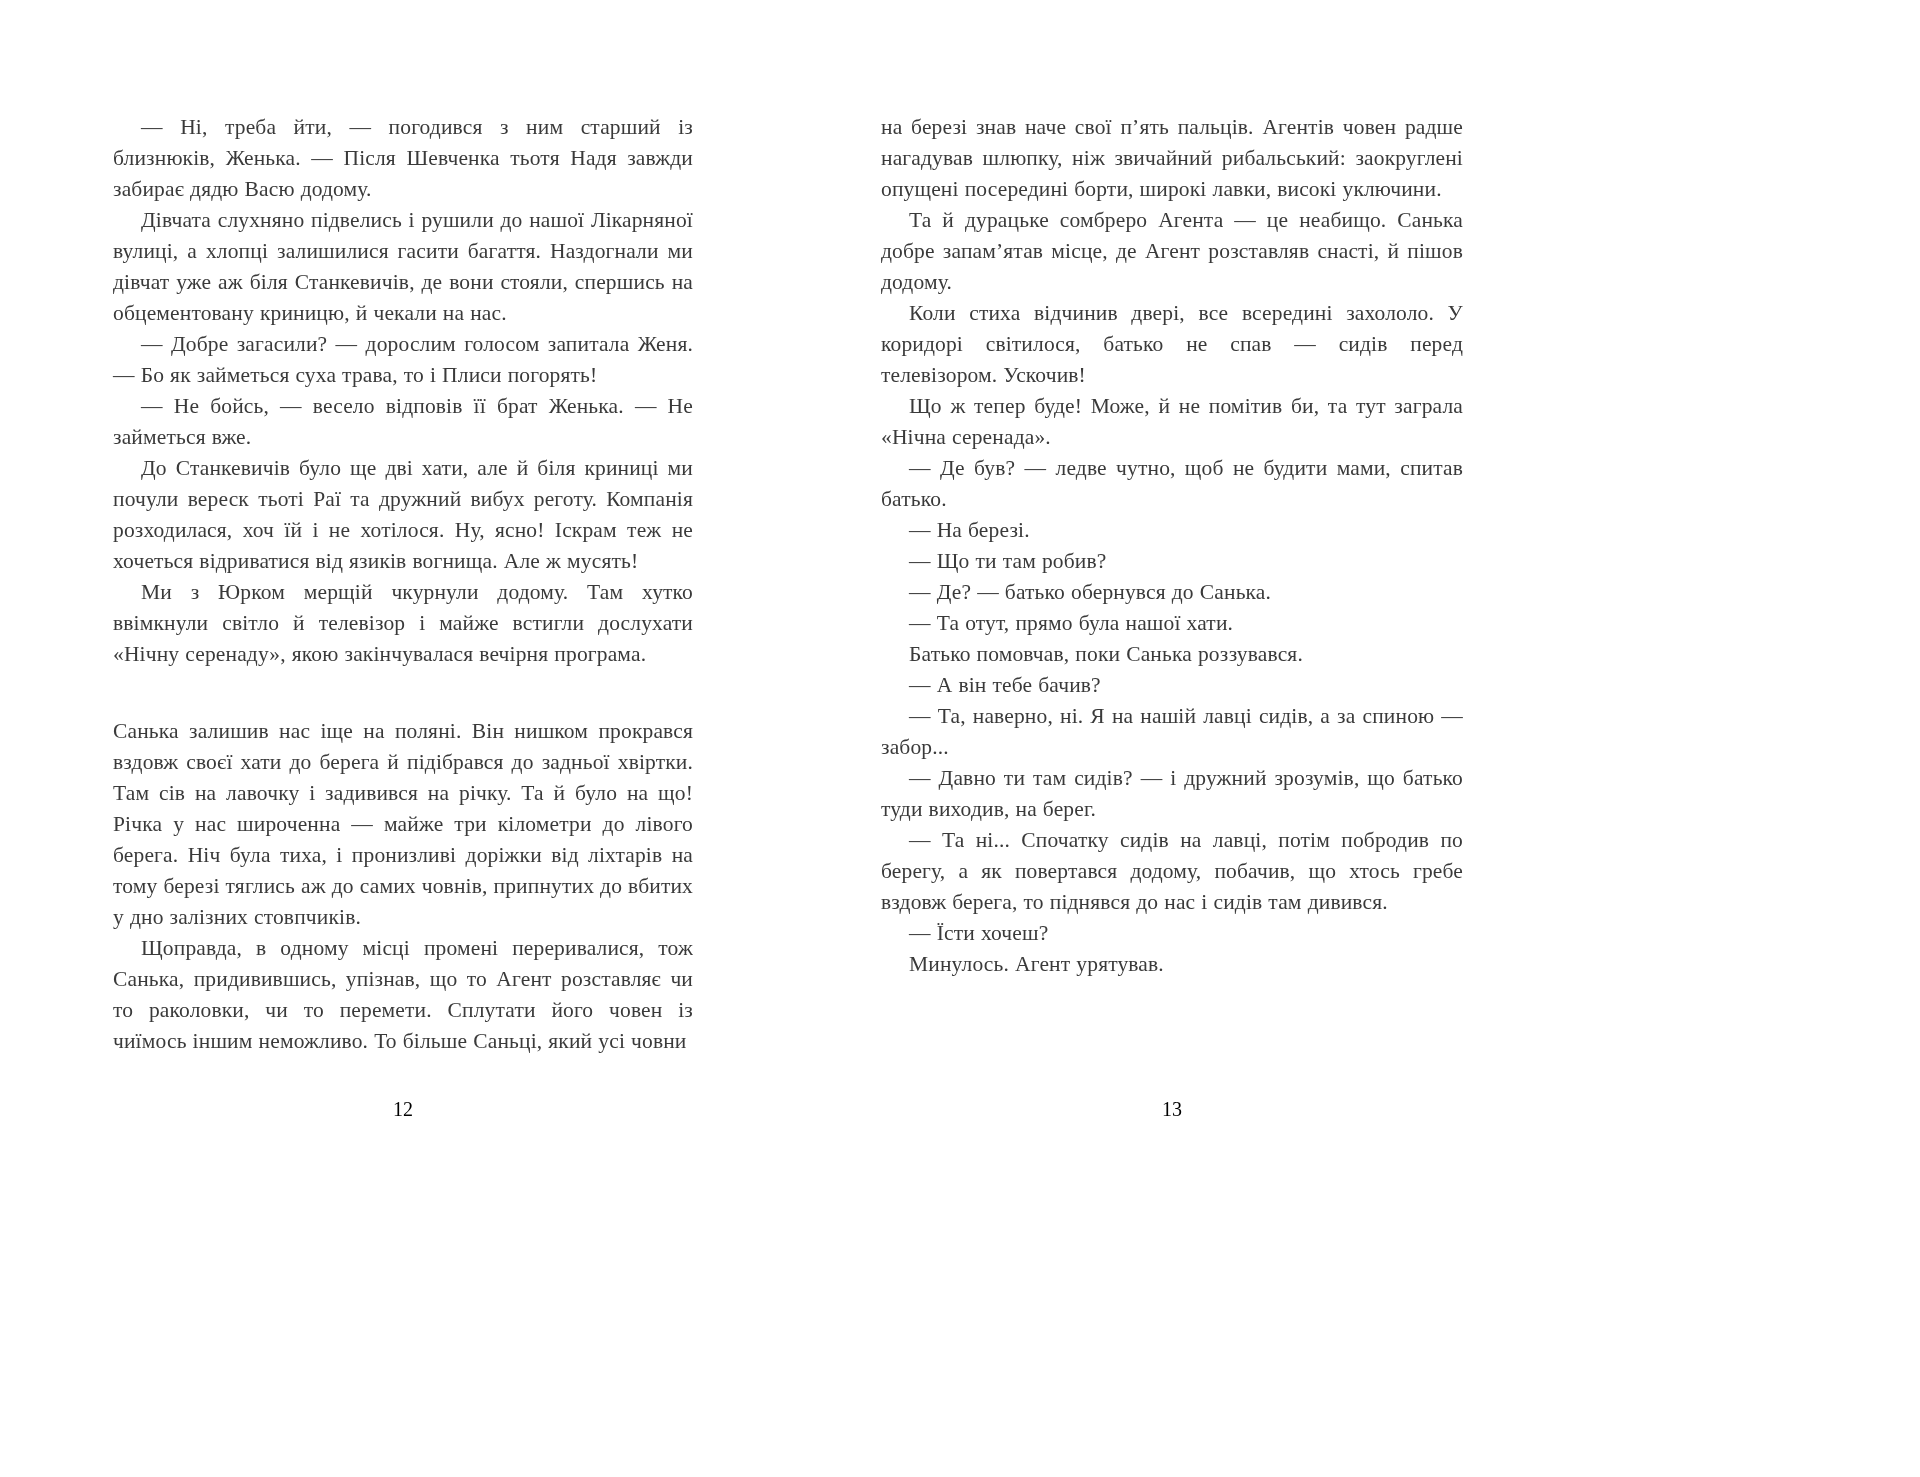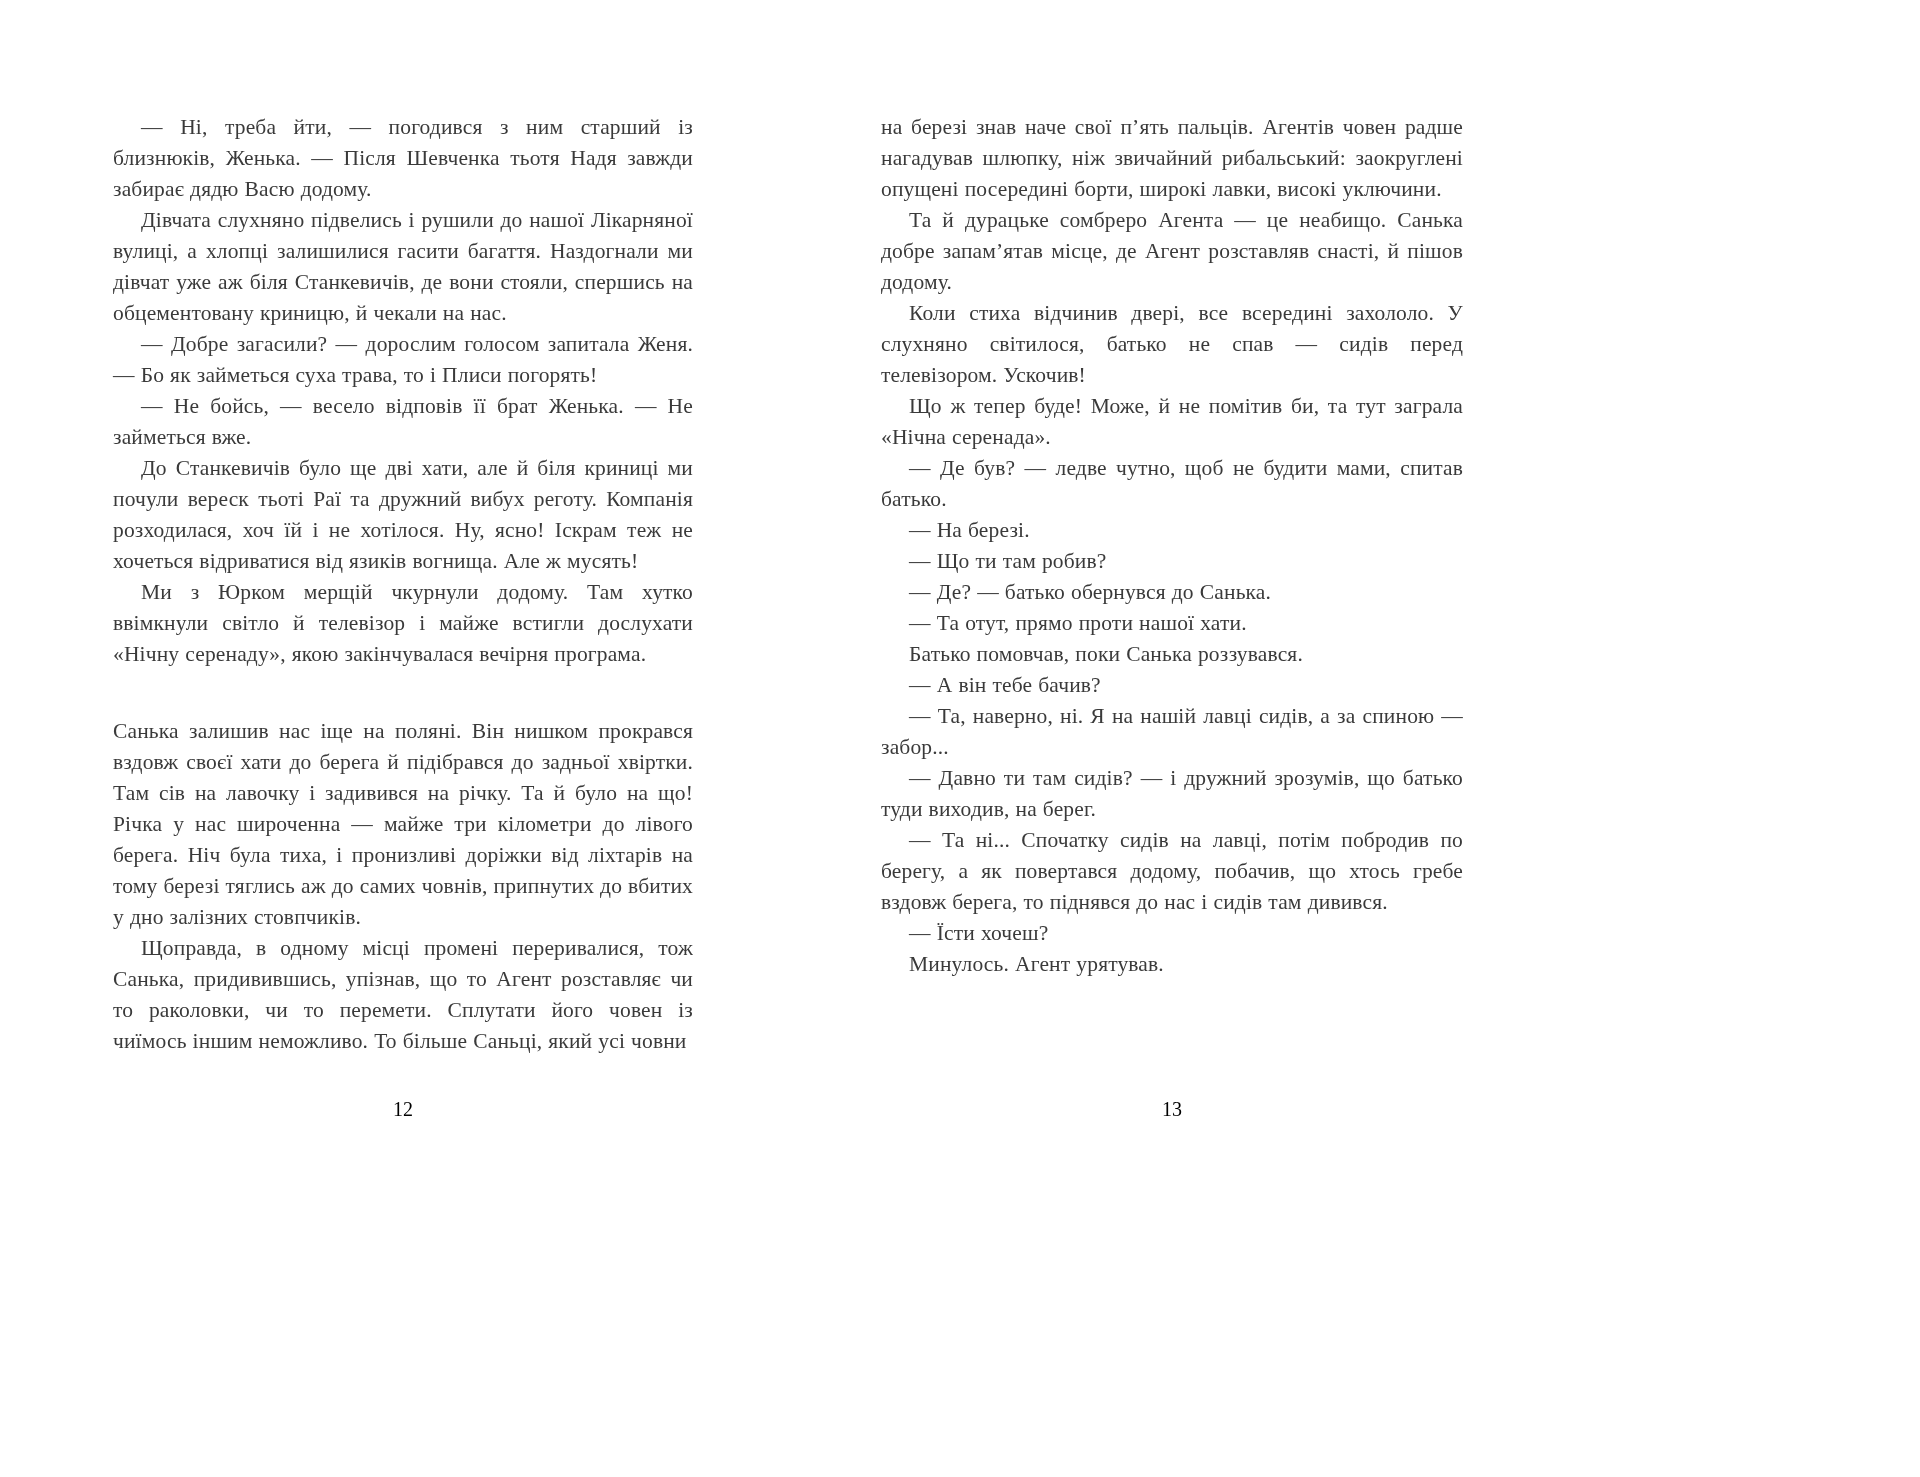"Коли стиха відчинив двері, все" p.par { text: слухняно -> коридорі }
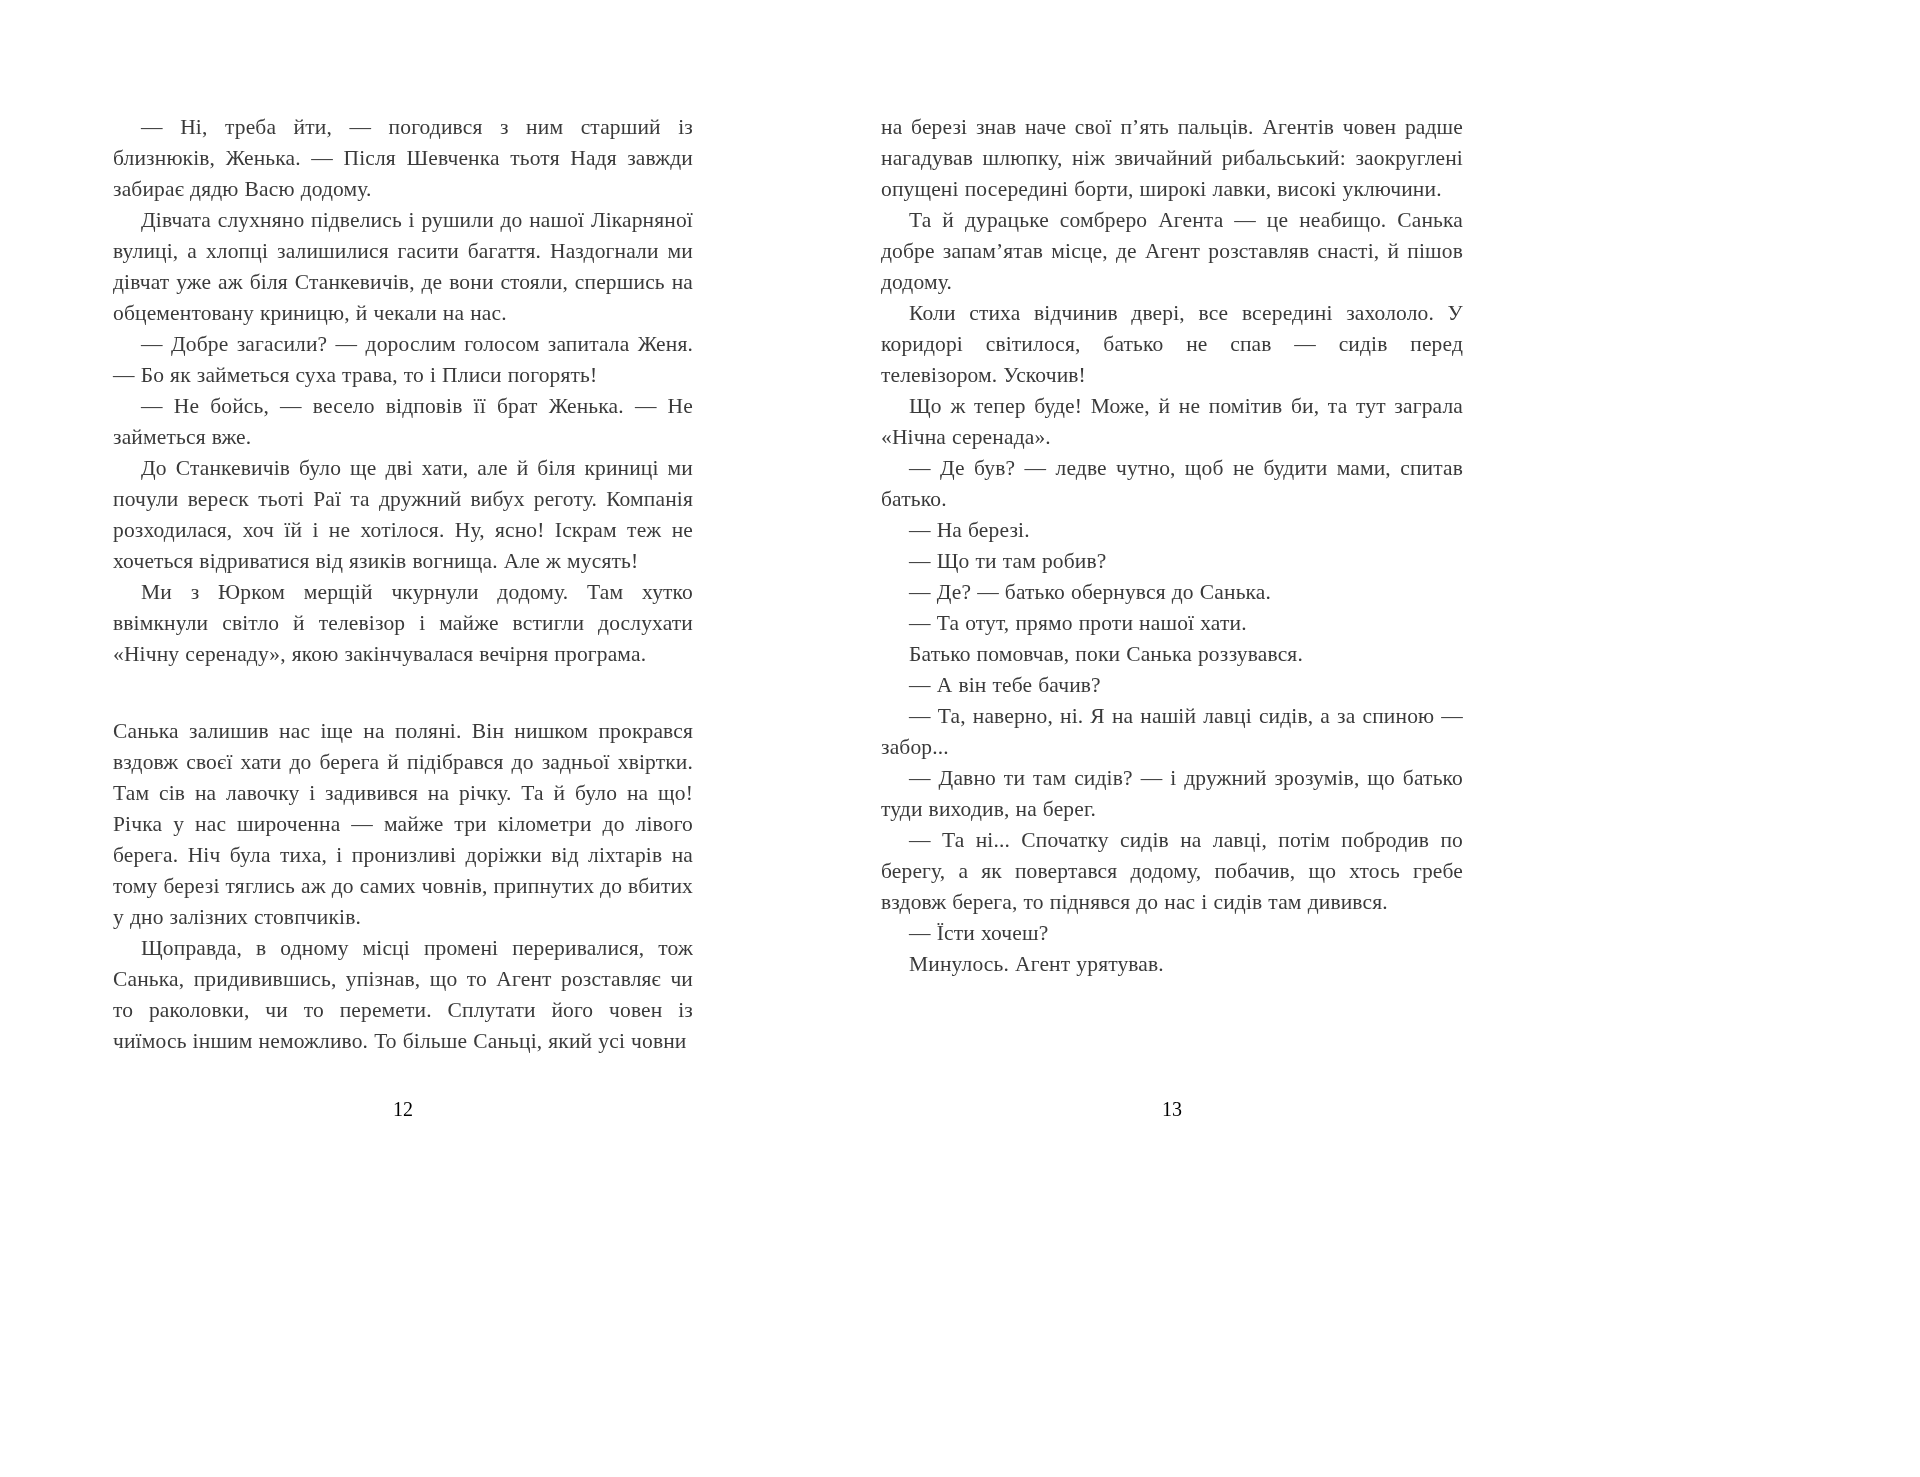"— Та отут, прямо проти" p.par { text: проти -> була }
